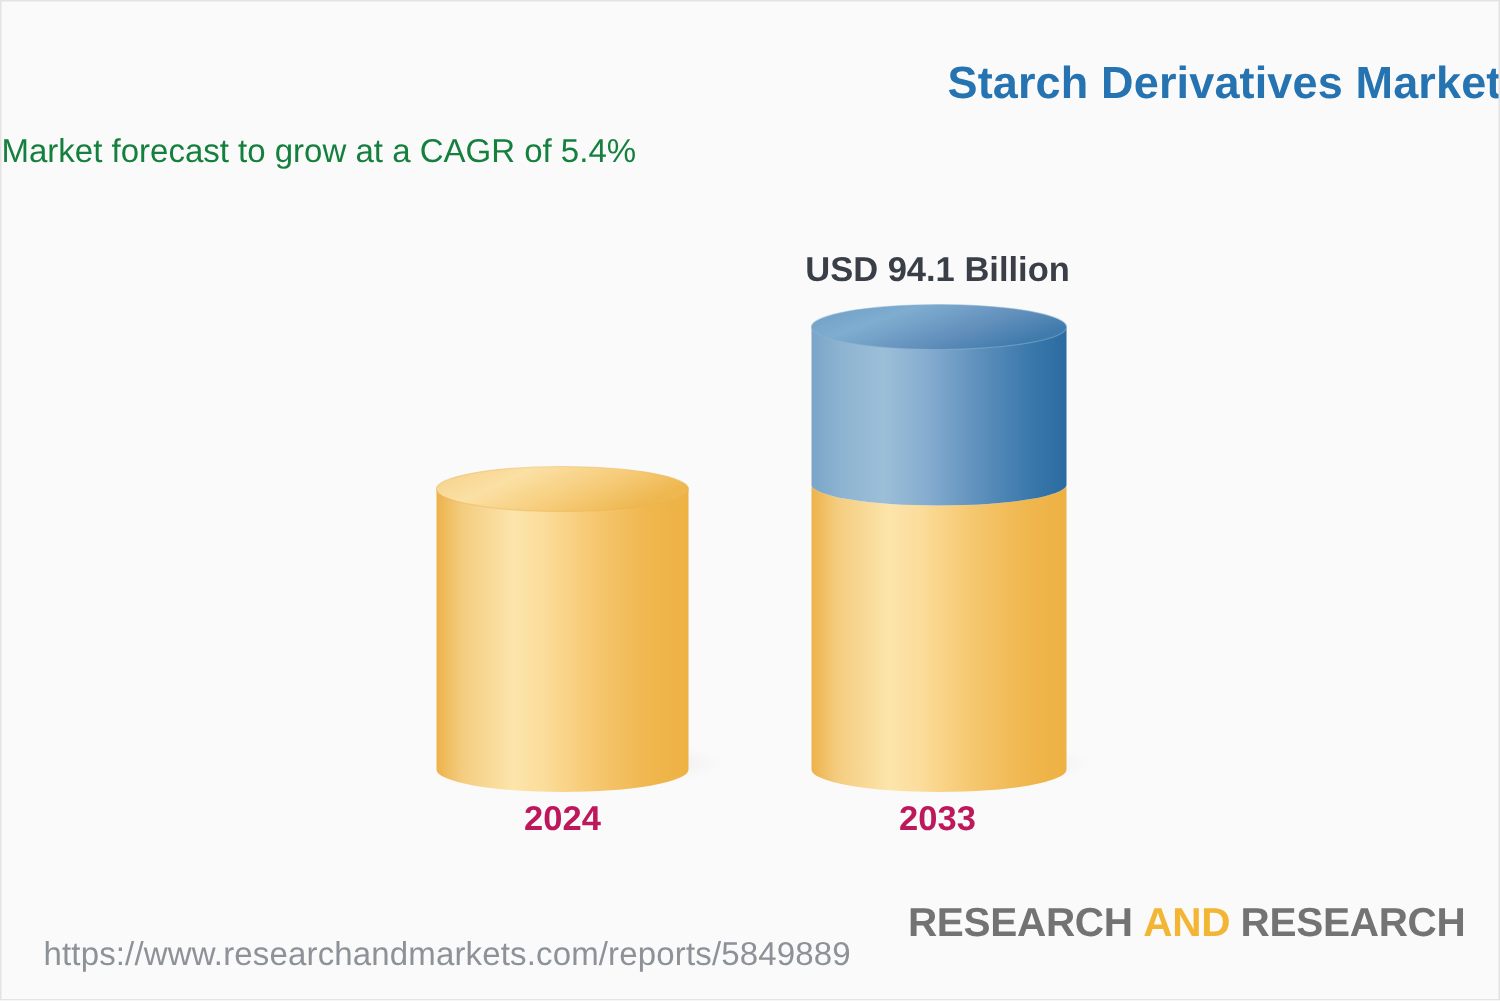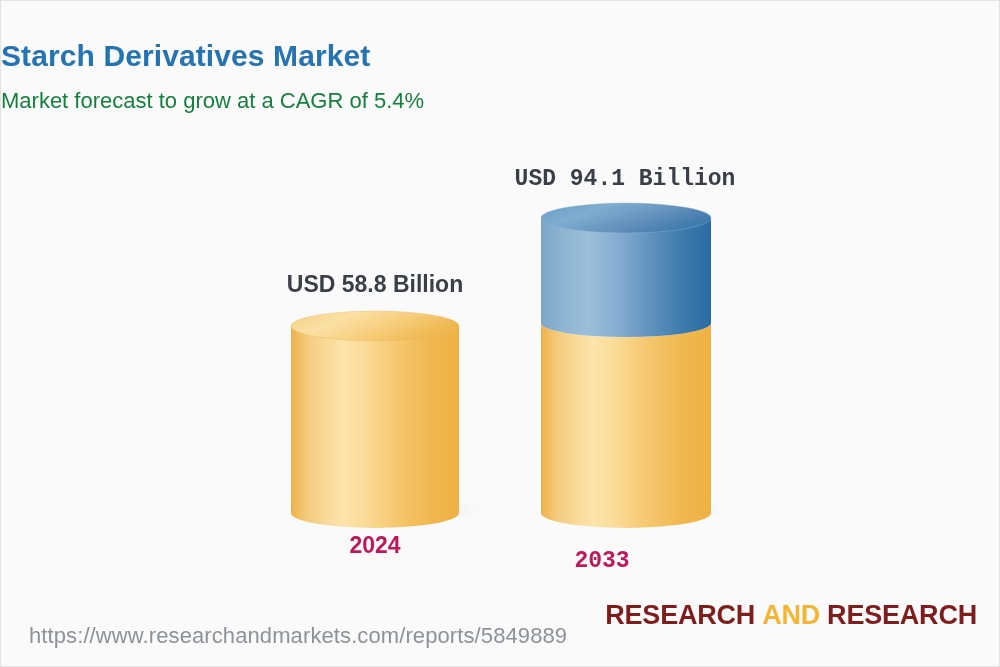"Starch Derivatives Market" #chart-title { text-align: left -> right }
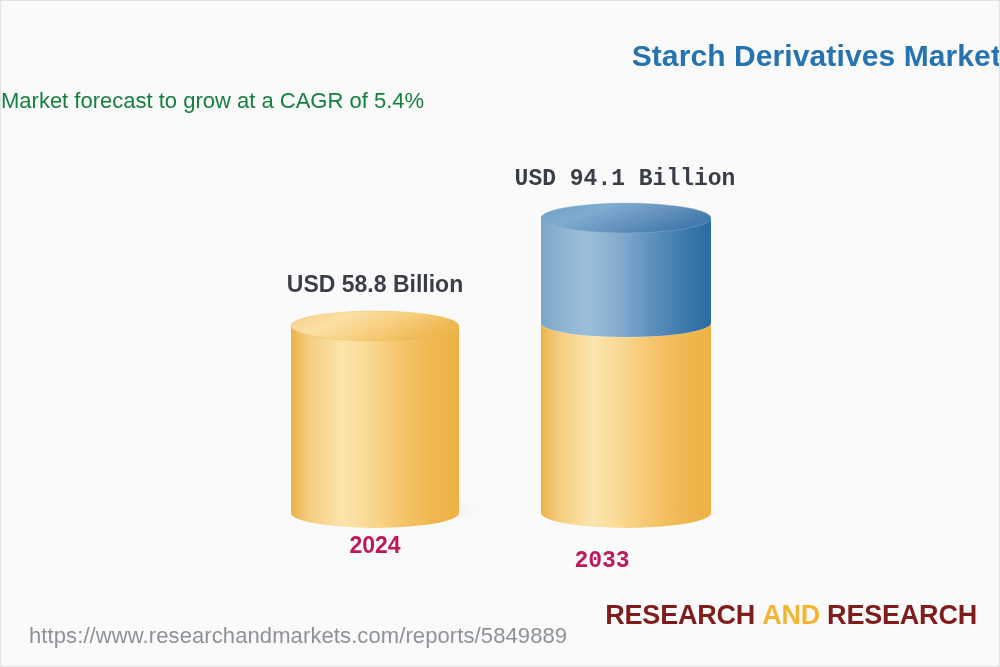"USD 94.1 Billion" div.bar-group { font-family: Liberation Mono, monospace -> none }
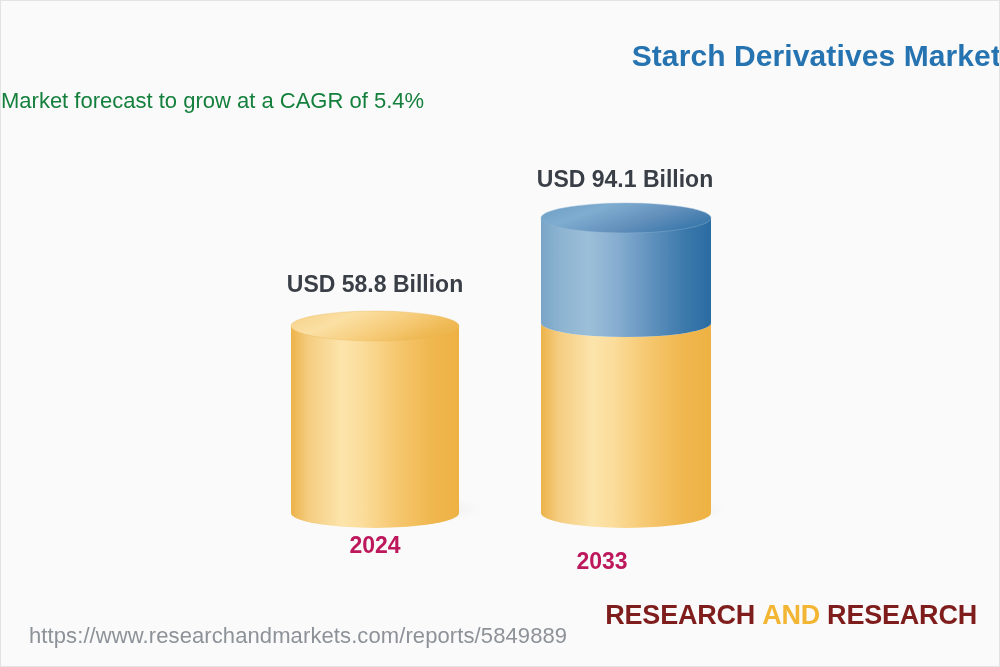"USD 58.8 Billion" div.value-label { html: <div>USD 58.8 Billion</div> -> none }
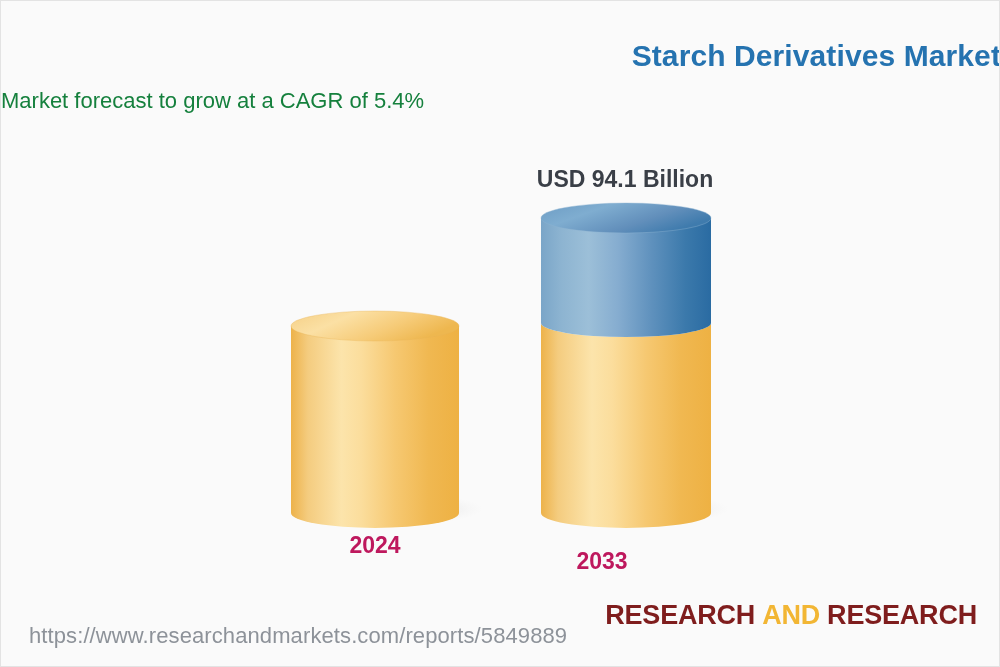"2033" div.cat-label { left: 451px -> 474px; margin-top: 16px -> none }
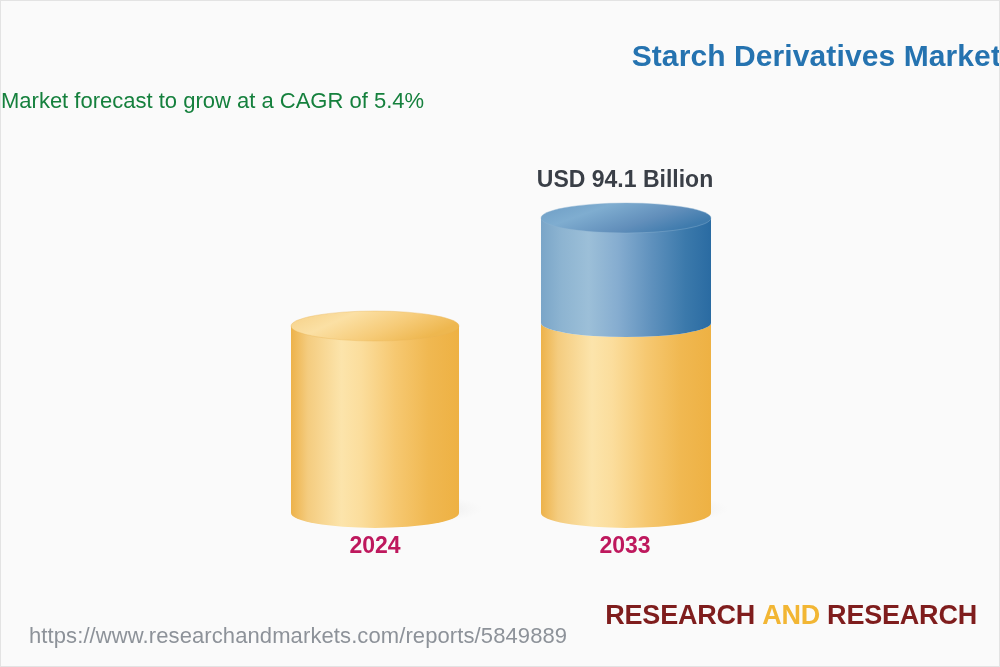"RESEARCH" .logo-blue { color: #7f1d1d -> #737373 }
